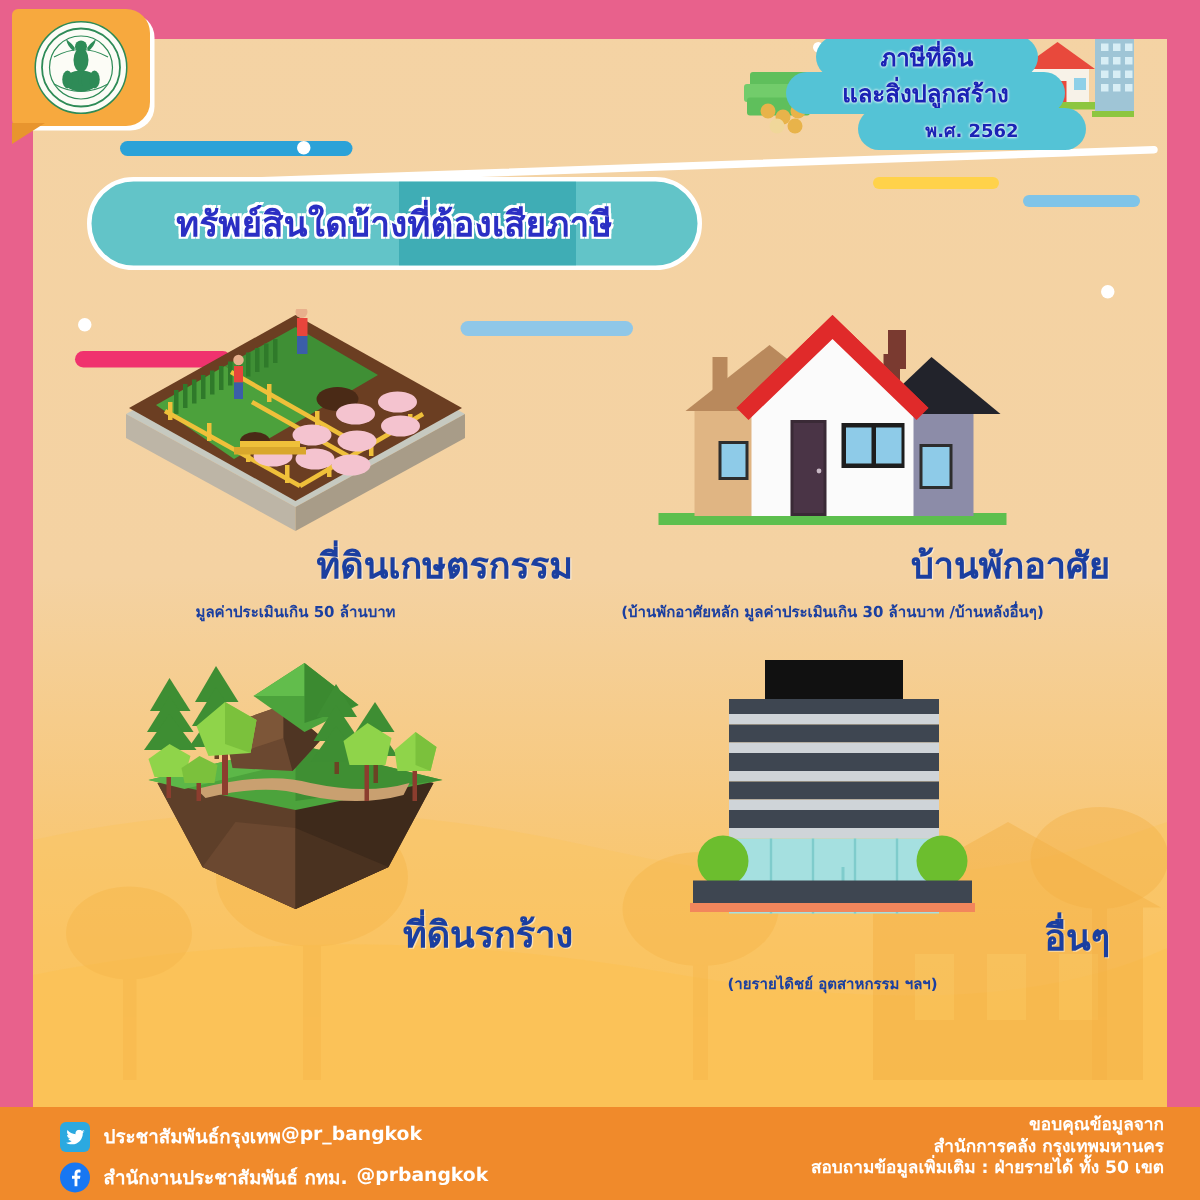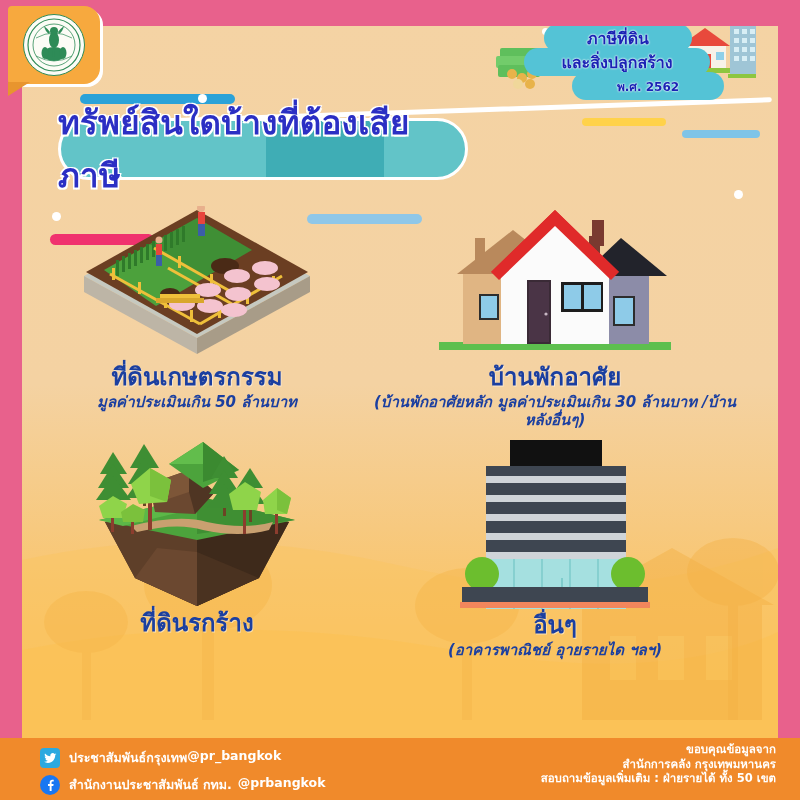"ทรัพย์สินใดบ้างที่ต้องเสียภาษี" .title-text { font-size: 33px -> 23px }
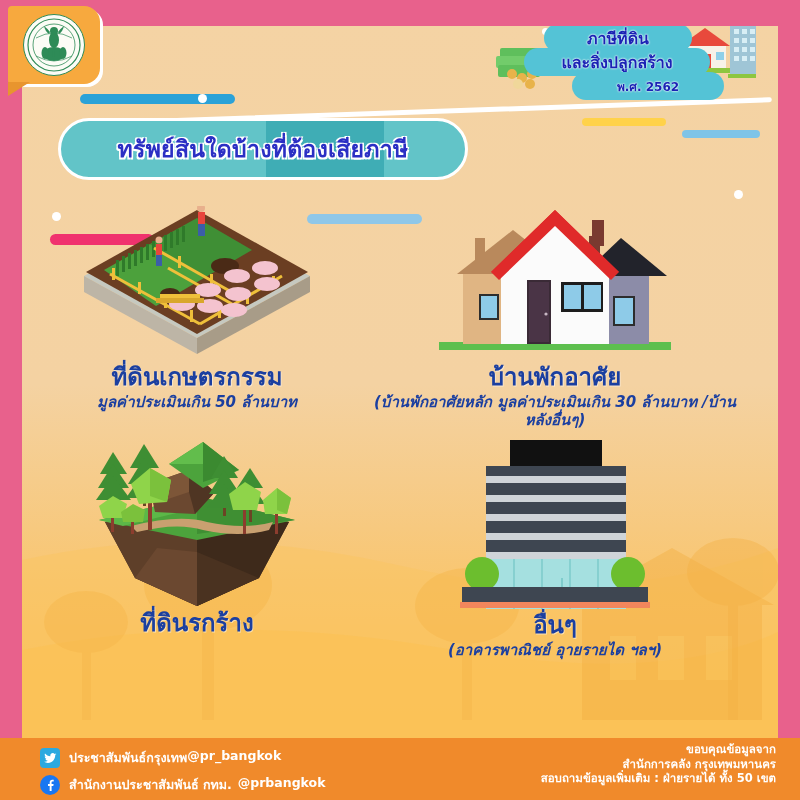"ที่ดินเกษตรกรรม" .item .lbl { text-align: none -> right }
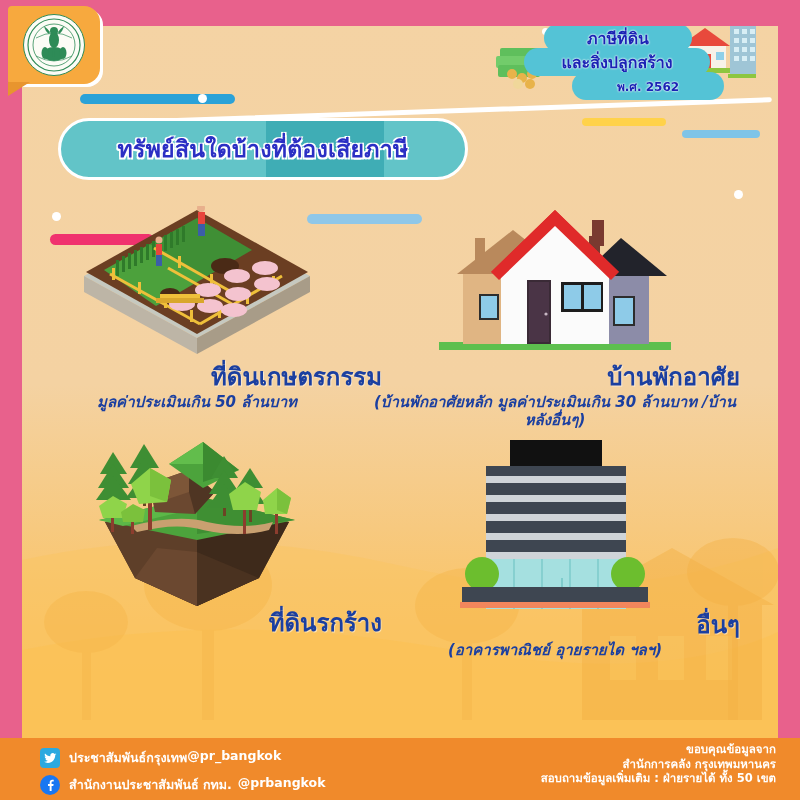"มูลค่าประเมินเกิน 50 ล้านบาท" .item .sub { font-size: 15px -> 10px; font-style: italic -> none; margin-top: 2px -> 12px }
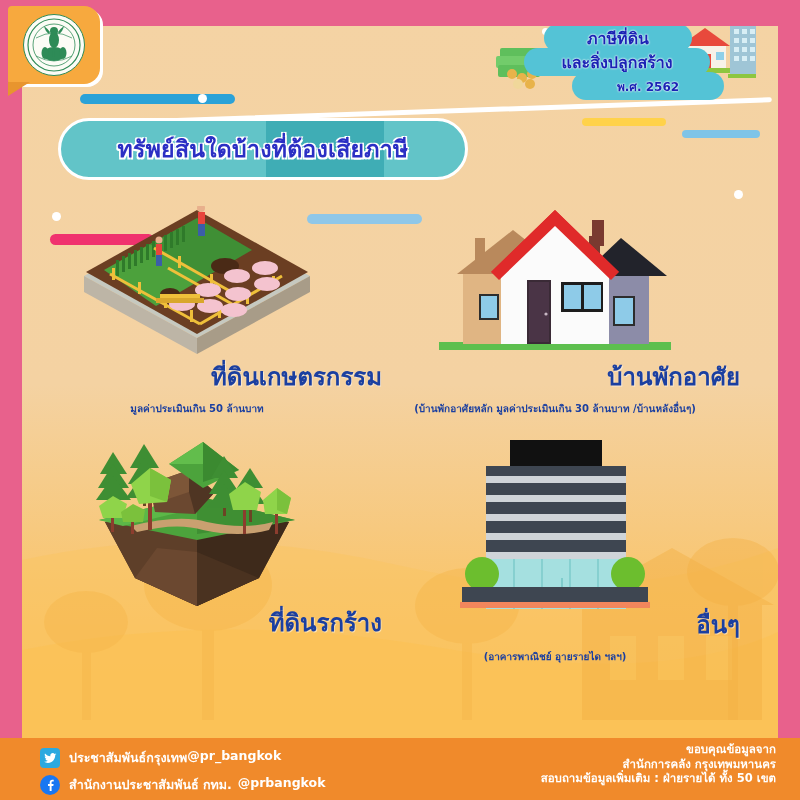"(อาคารพาณิชย์ อุายรายได ฯลฯ)" div.sub { text: อาคารพาณิชย์ อุายรายได -> ายรายไดิชย์ อุตสาหกรรม }
